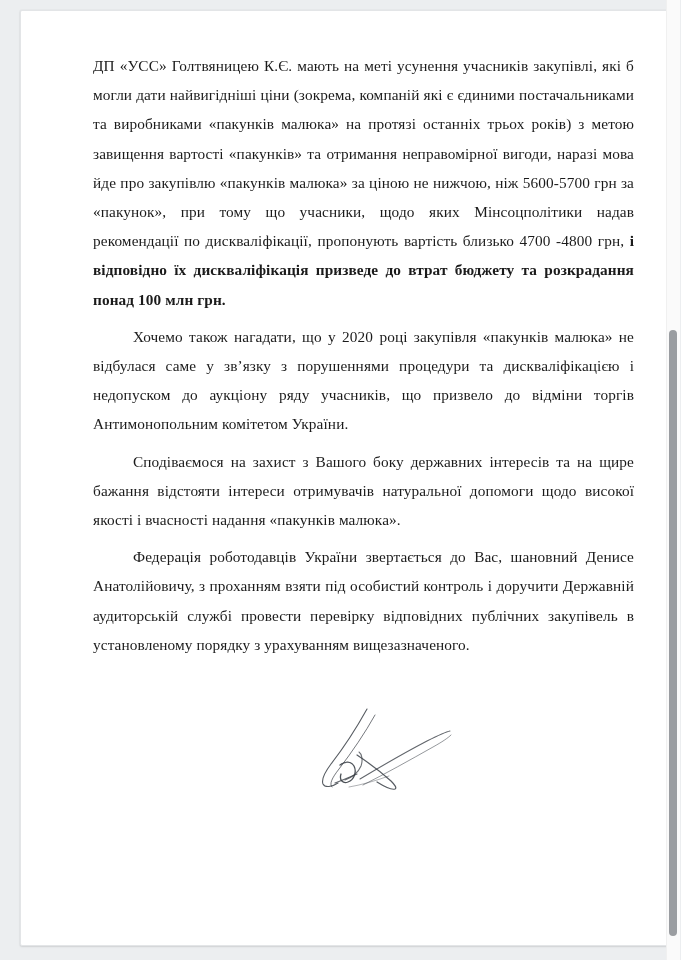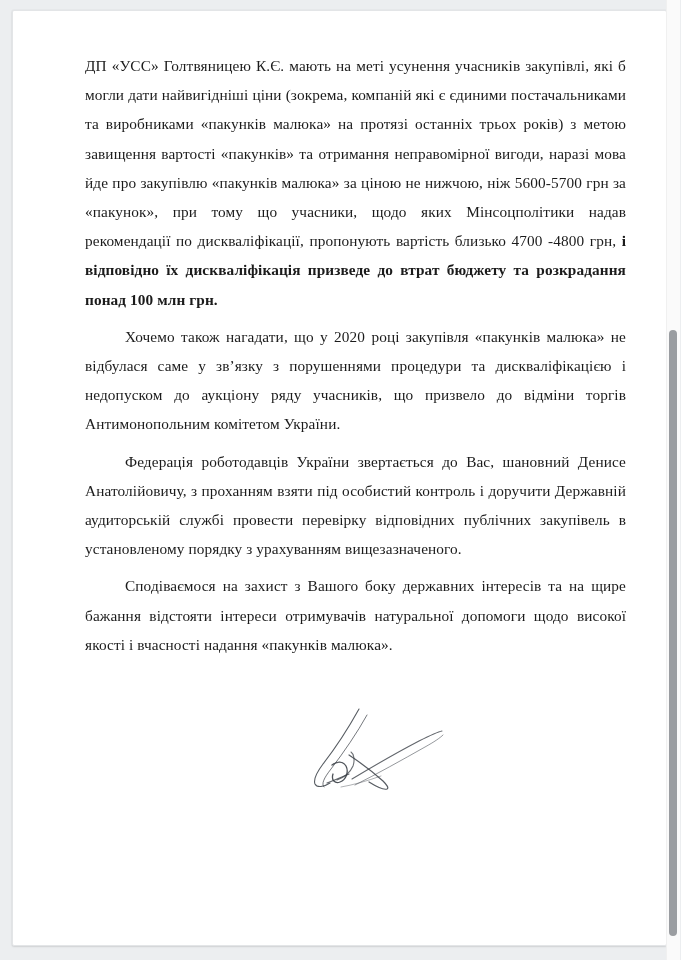"ДП «УСС» Голтвяницею К.Є. мають" .page { left: 12px -> 20px }
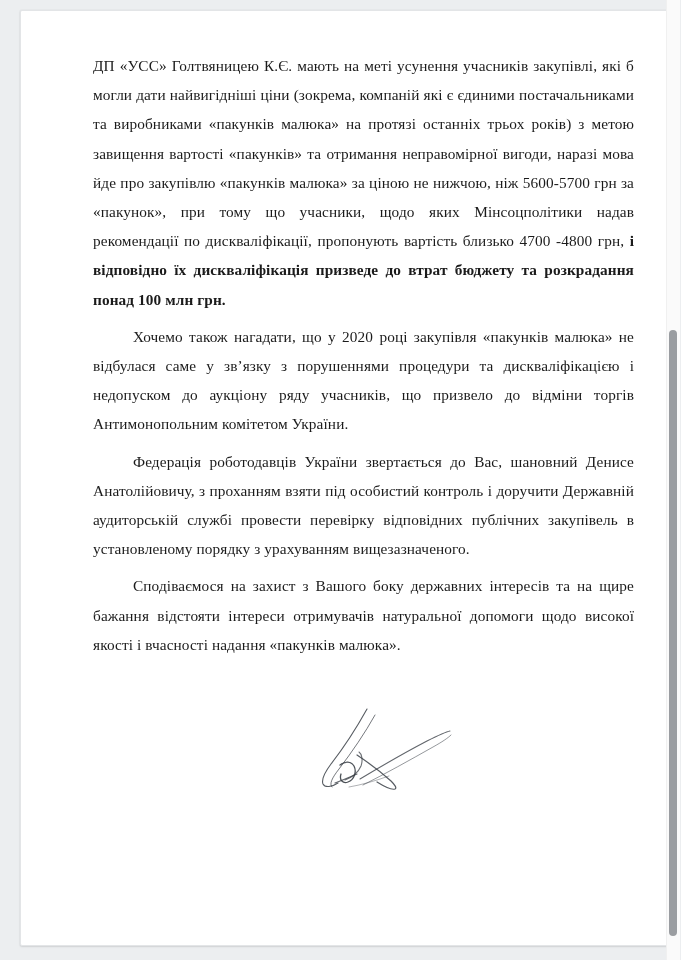"Федерація роботодавців України" p.para { order: before "Сподіваємося на захист з Вашого" -> after "Сподіваємося на захист з Вашого" }
